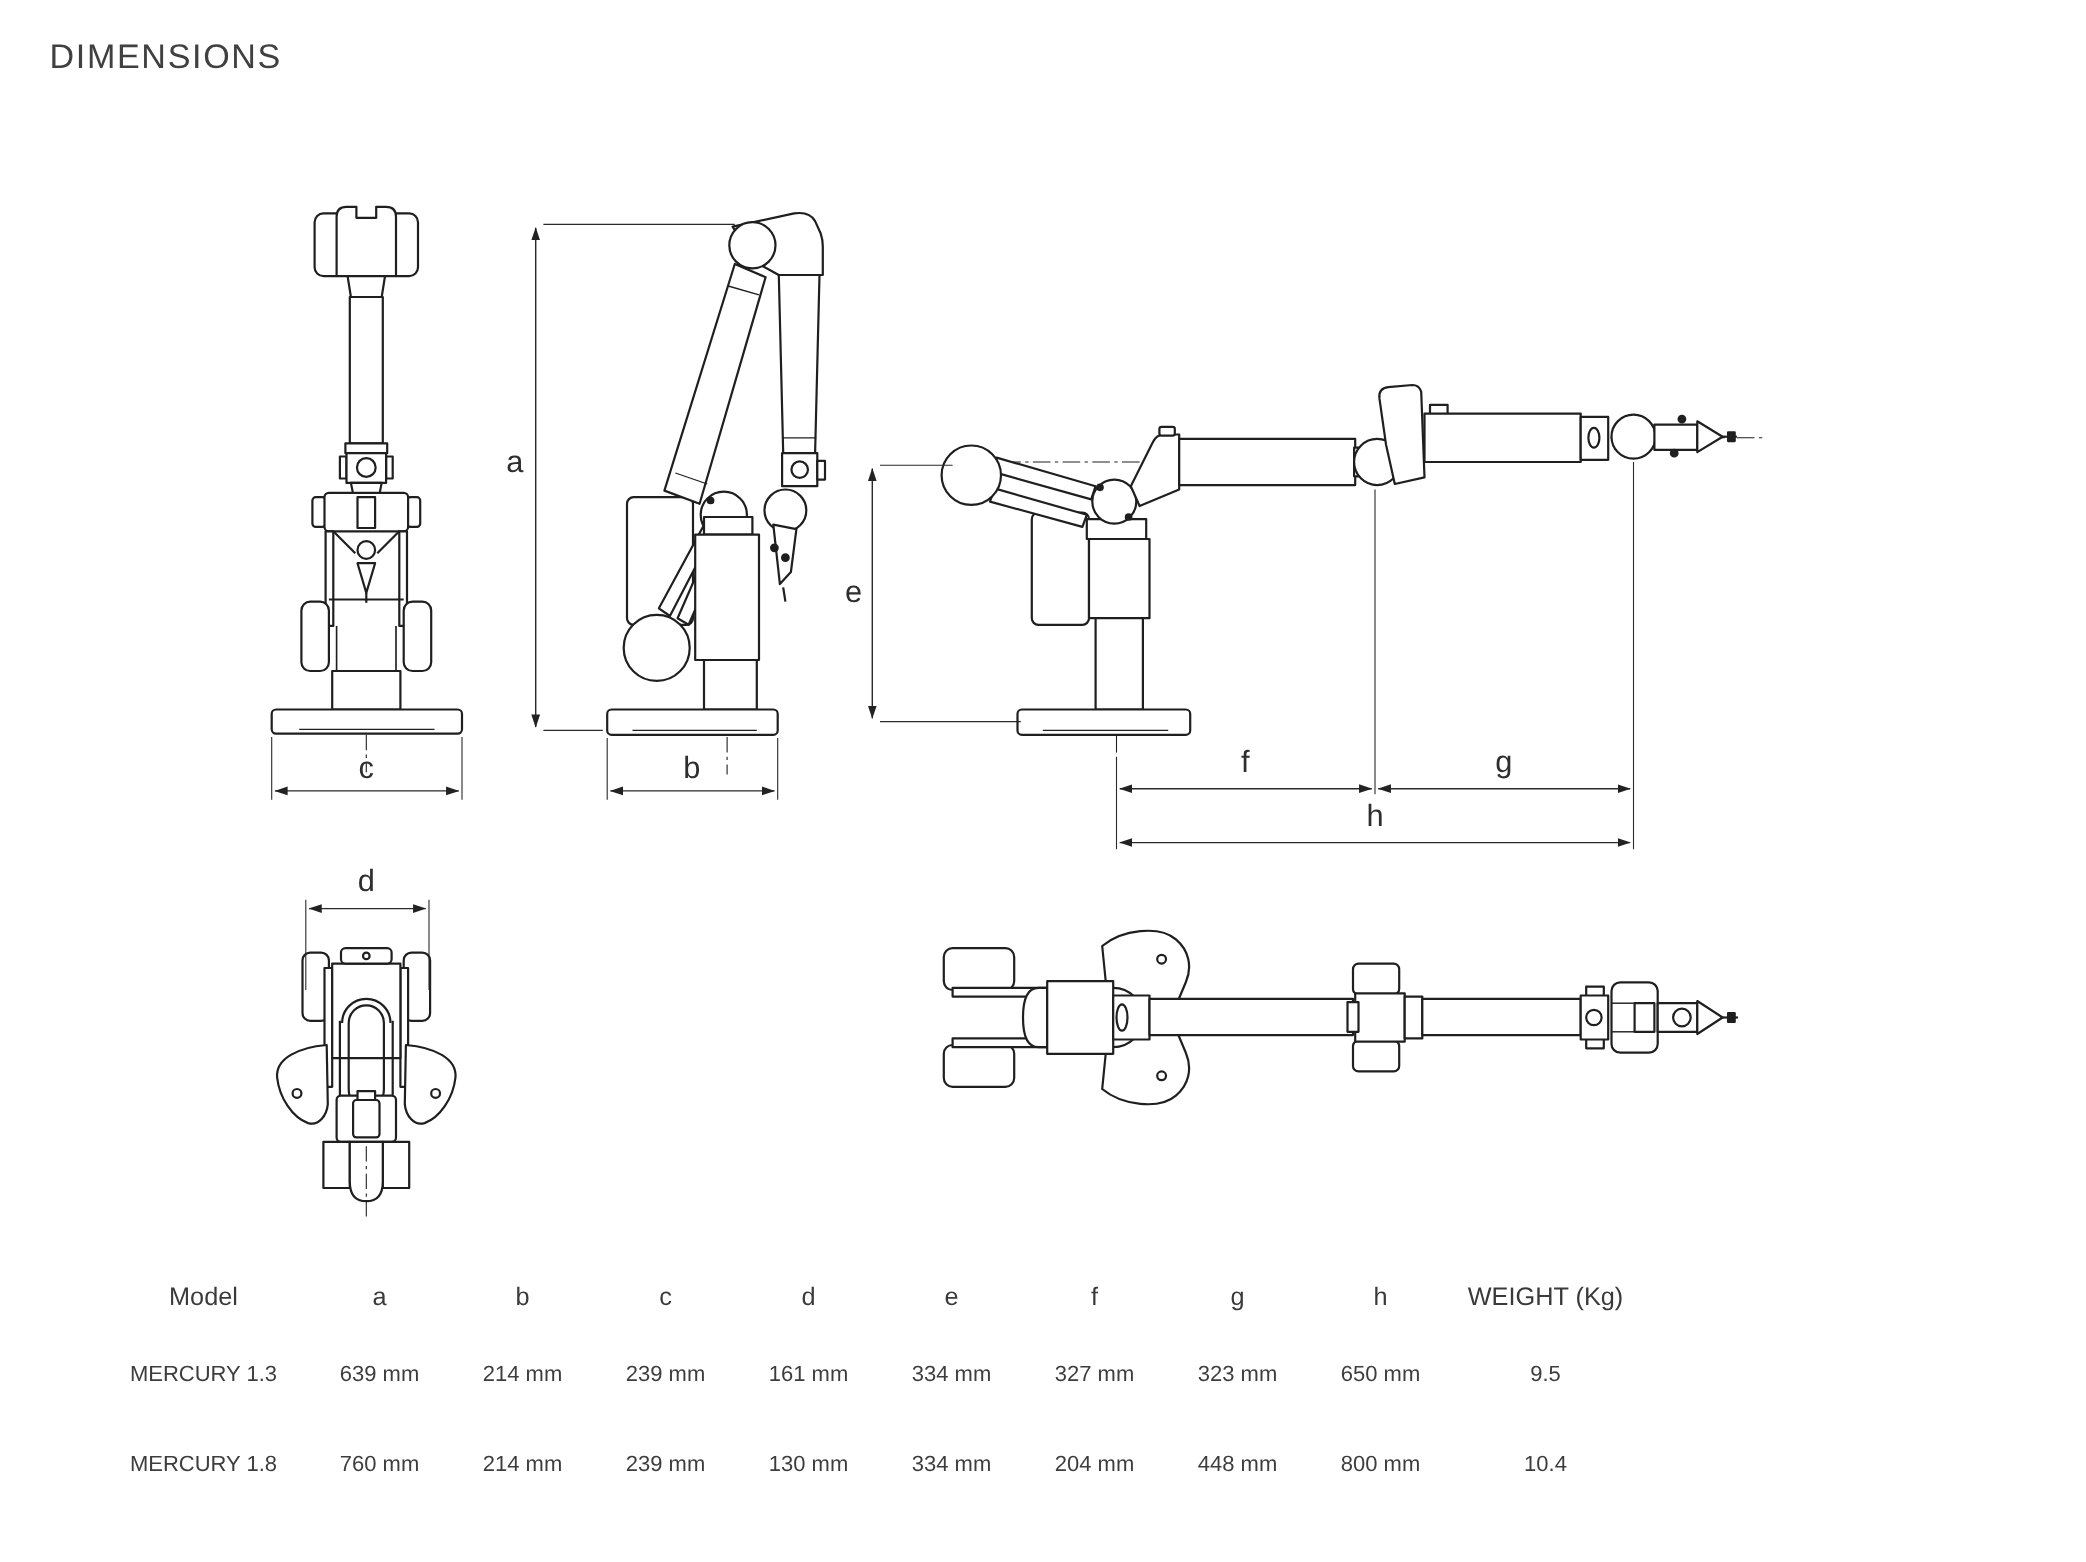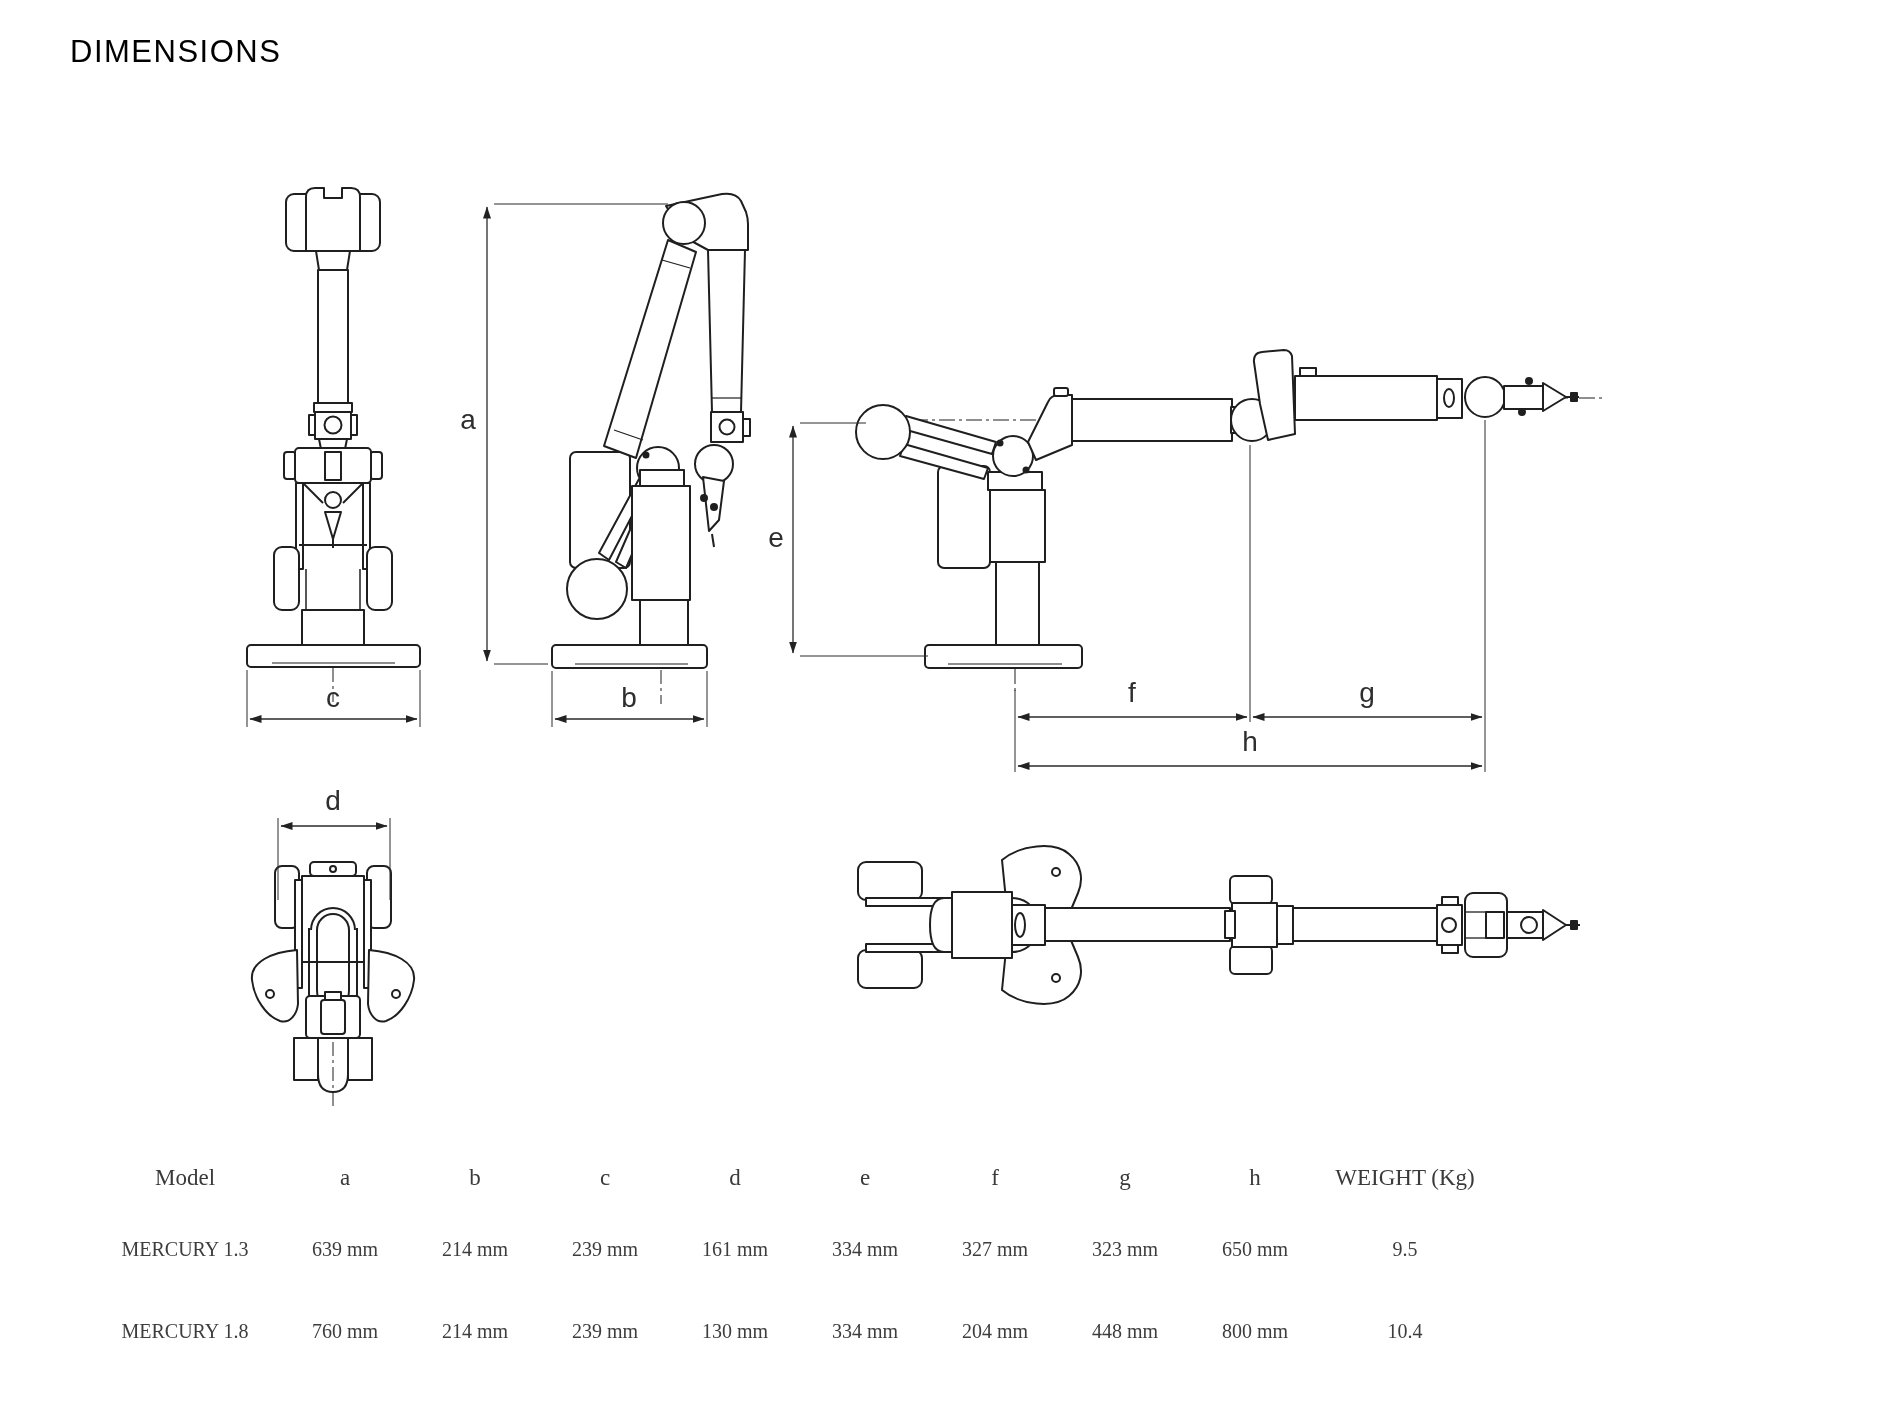"DIMENSIONS" .page-title { color: #000000 -> #404040; margin-left: 25px -> none }
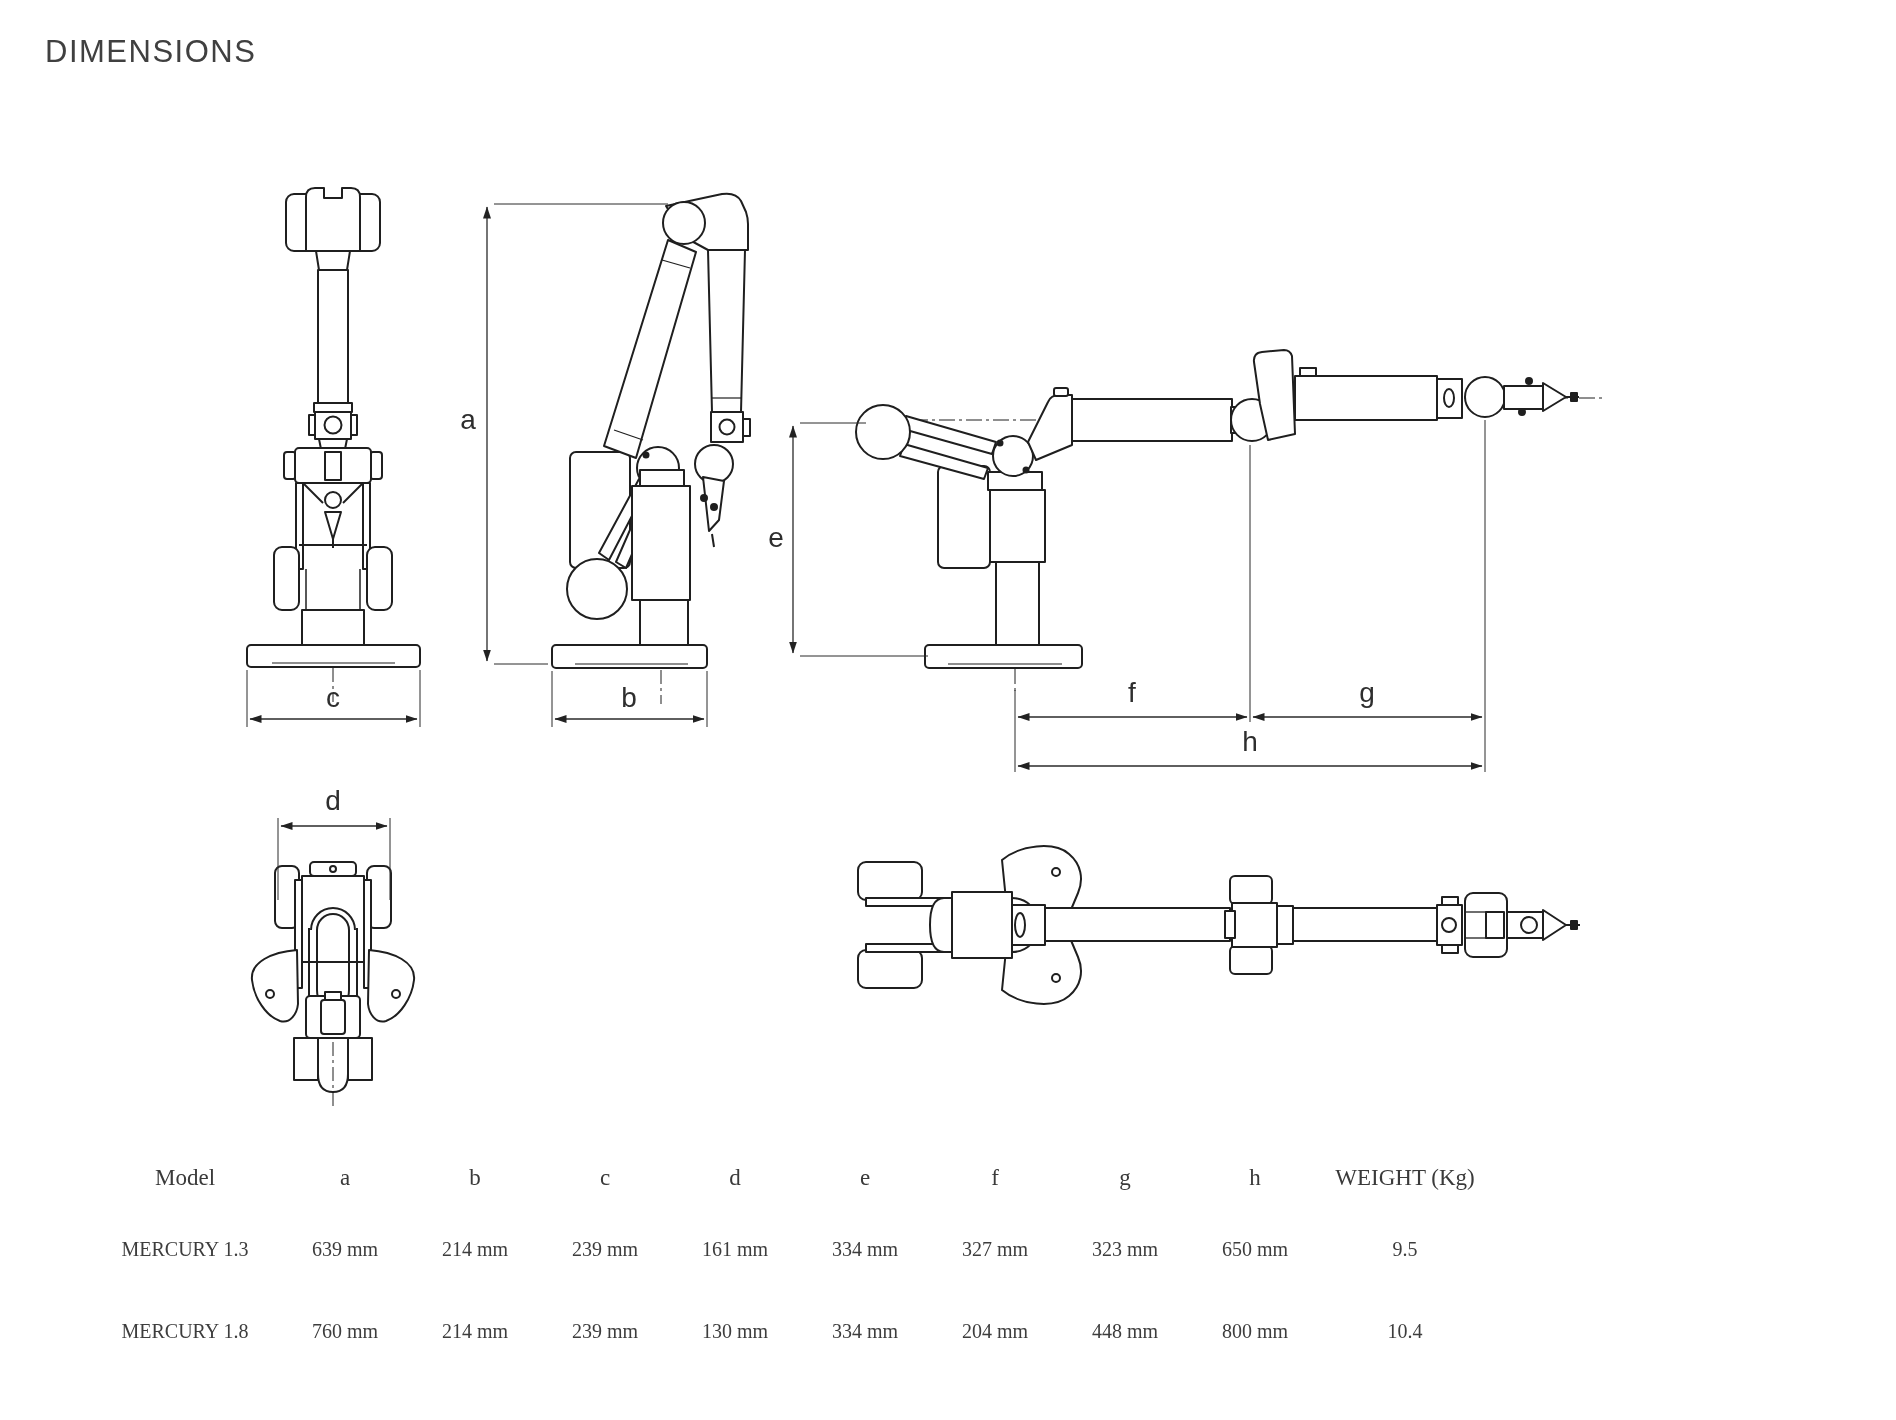"Model" .spec-table { font-family: Liberation Serif, serif -> none }
